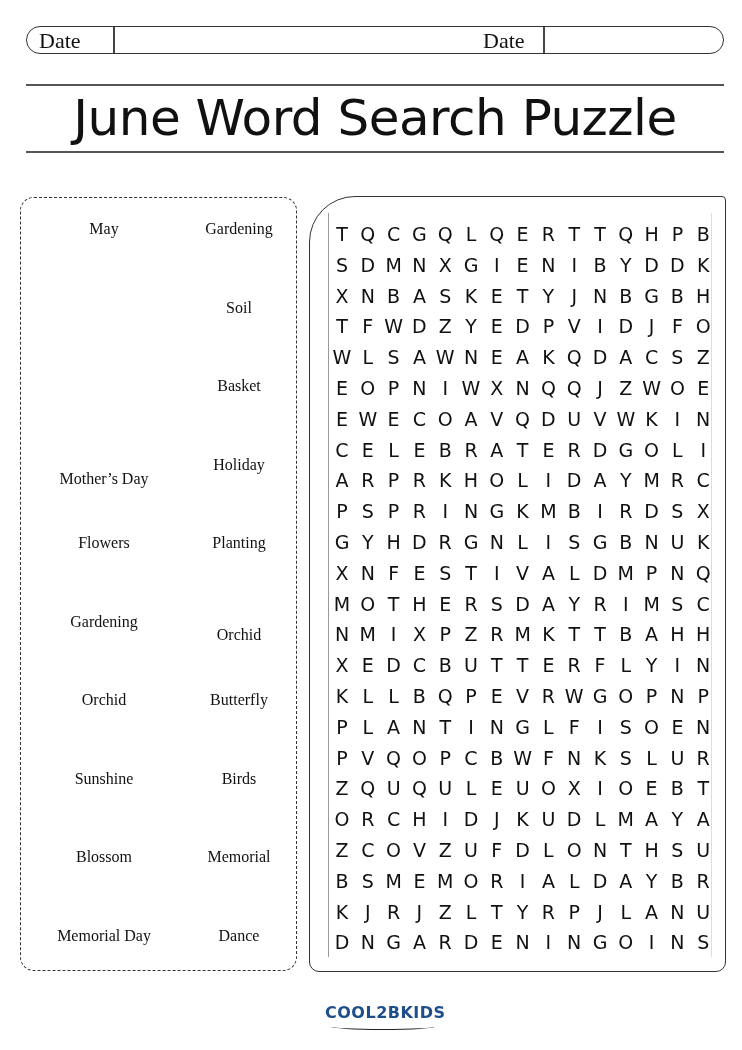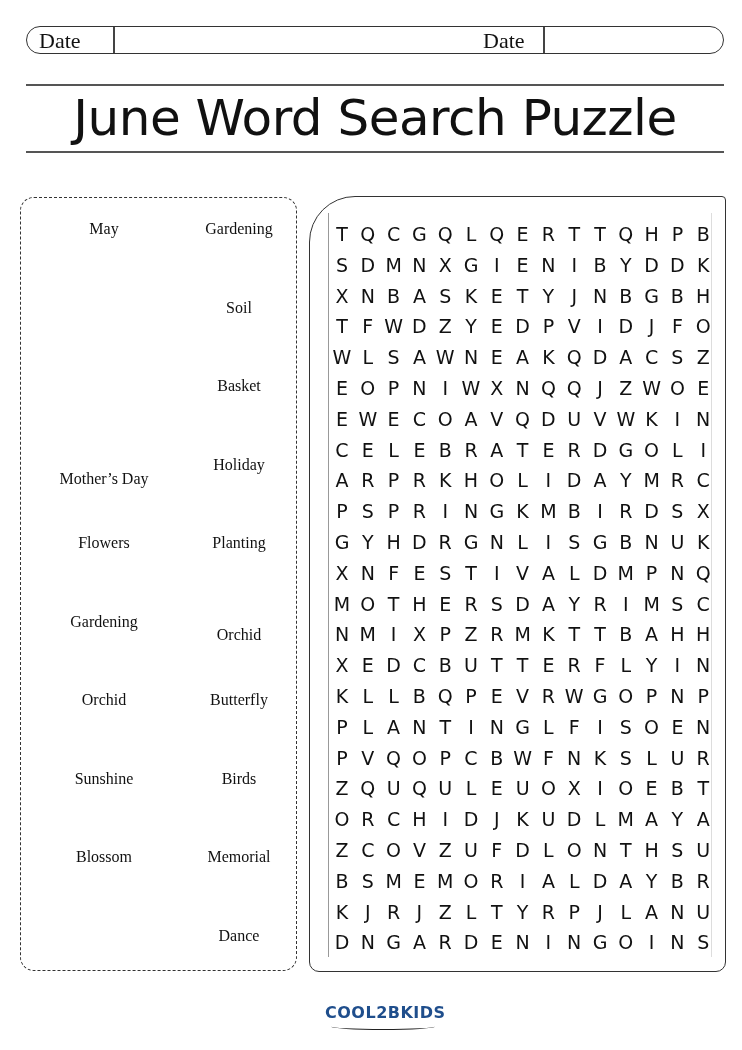"Memorial Day" div.word { html: none -> <div>Memorial Day</div> }
